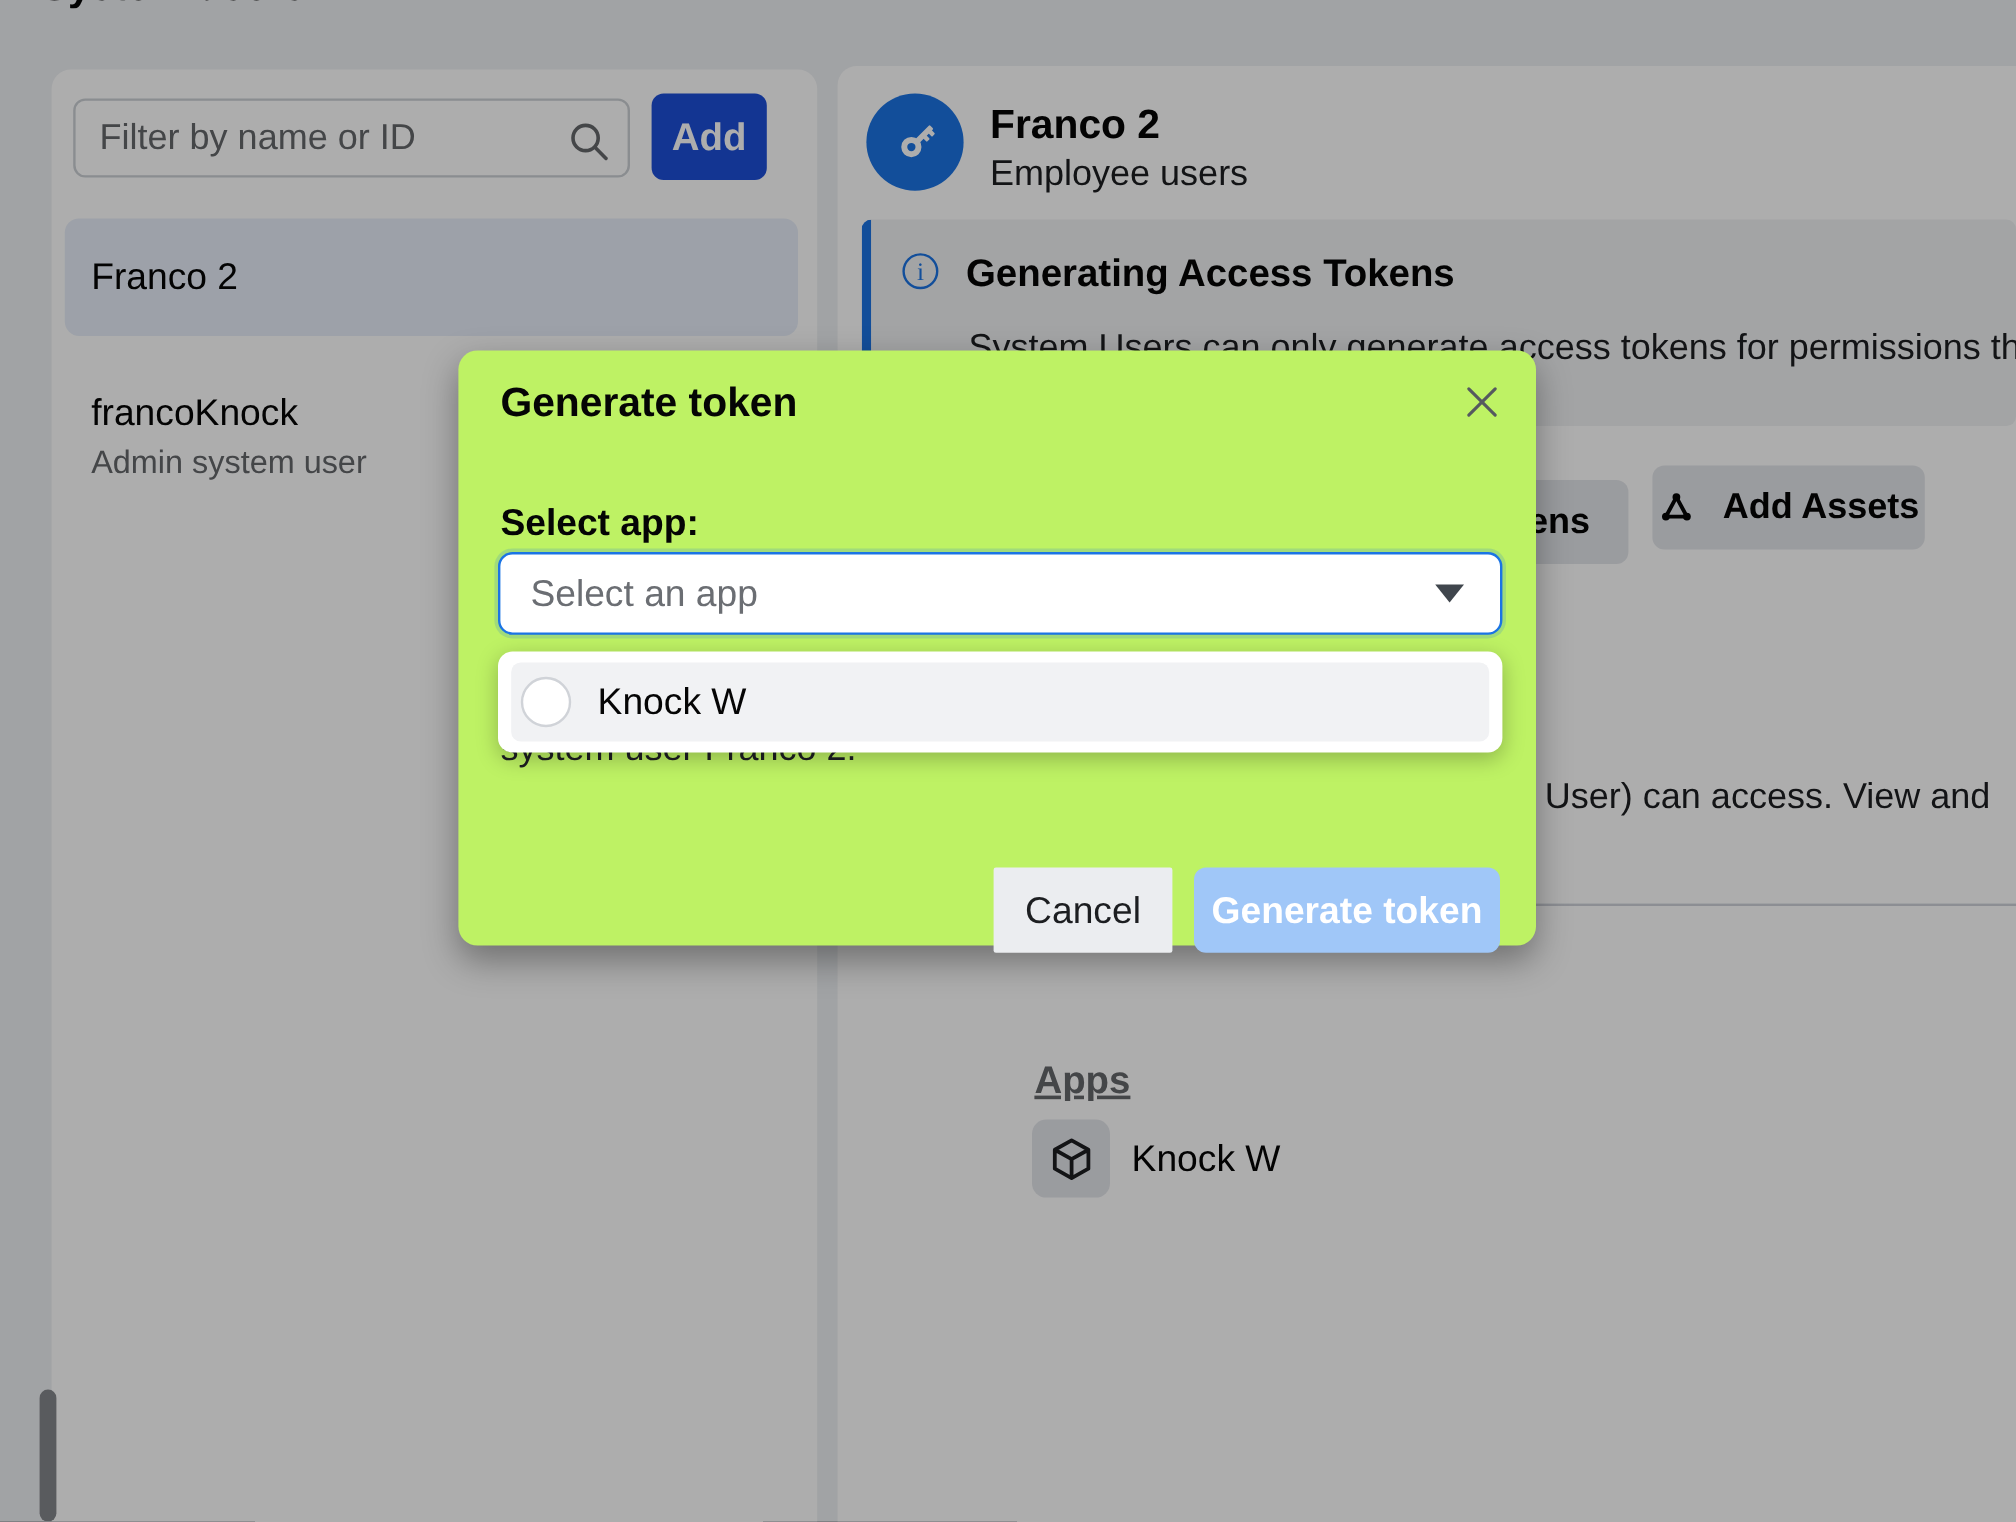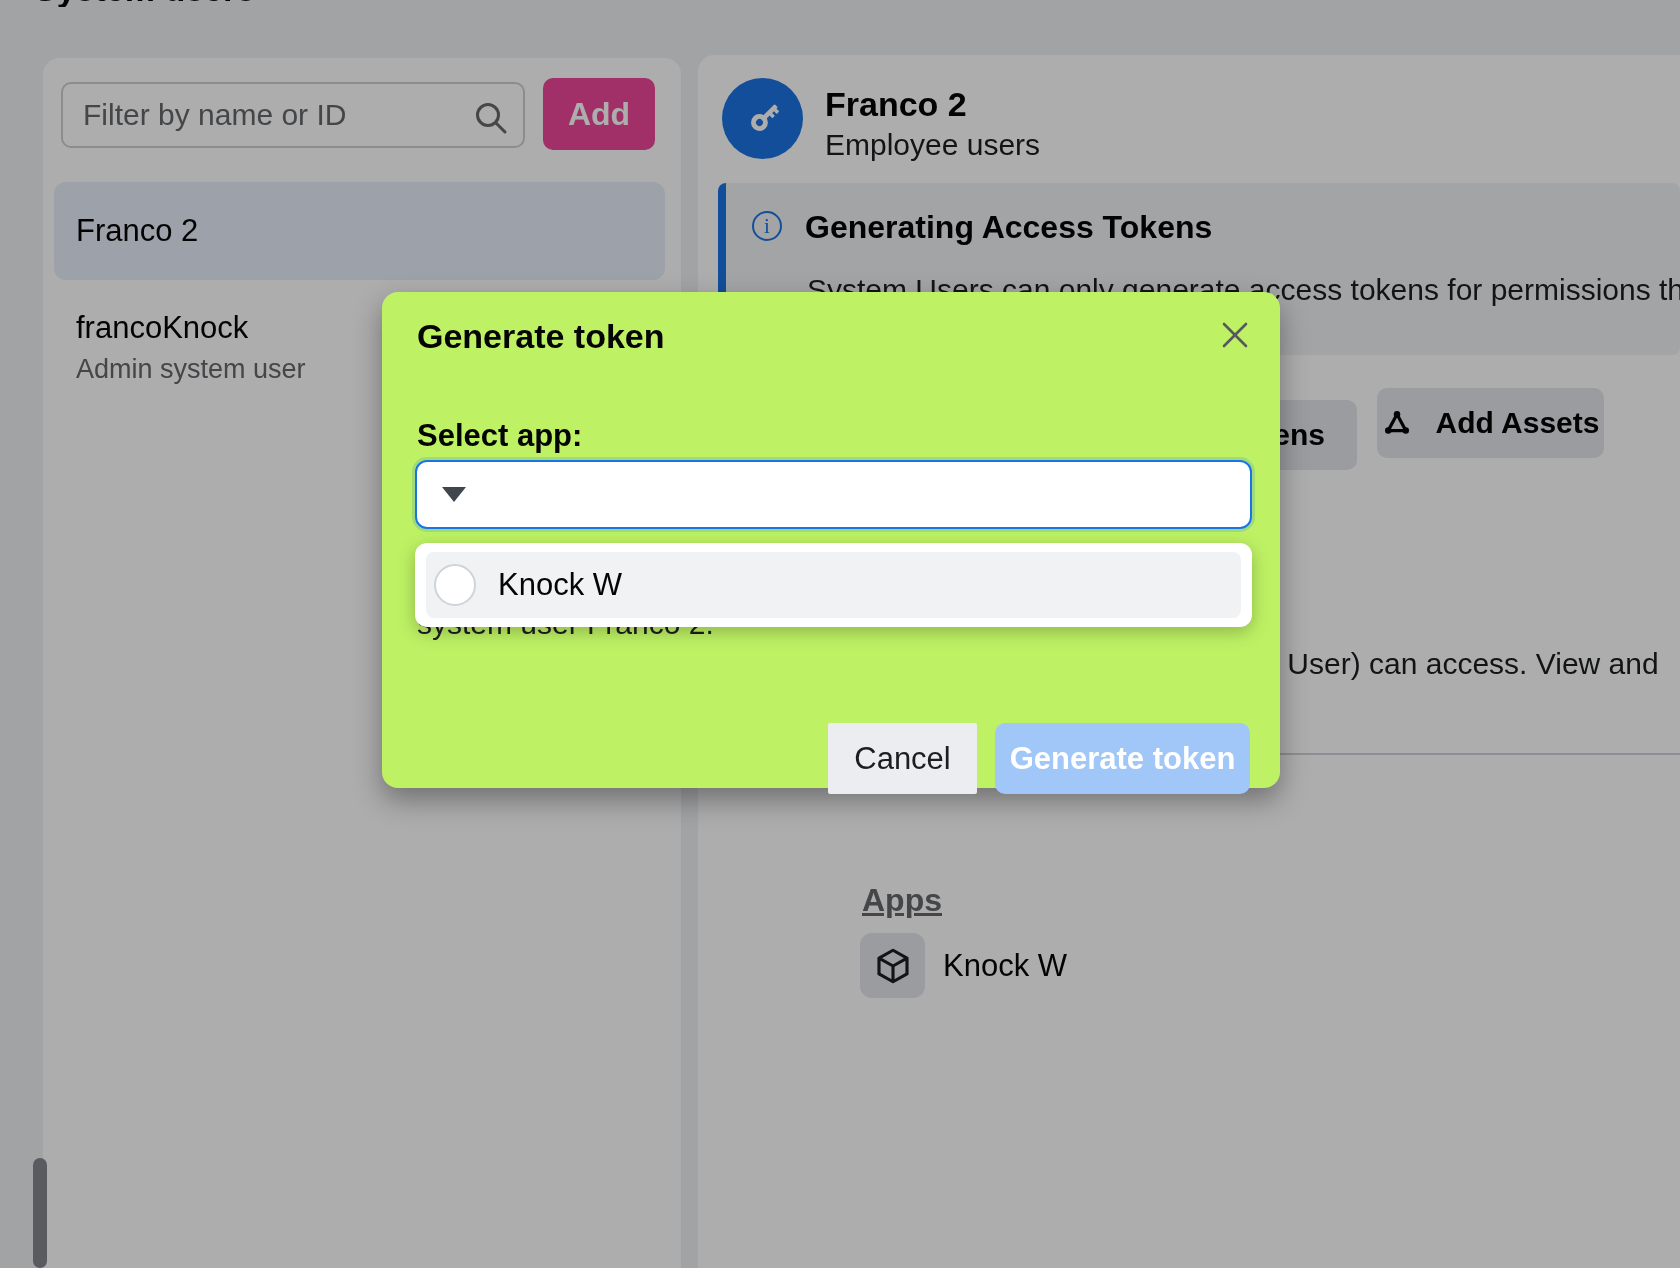"Add" #add-btn { background: #ec4899 -> #1d4ed8; width: 112px -> 96px }
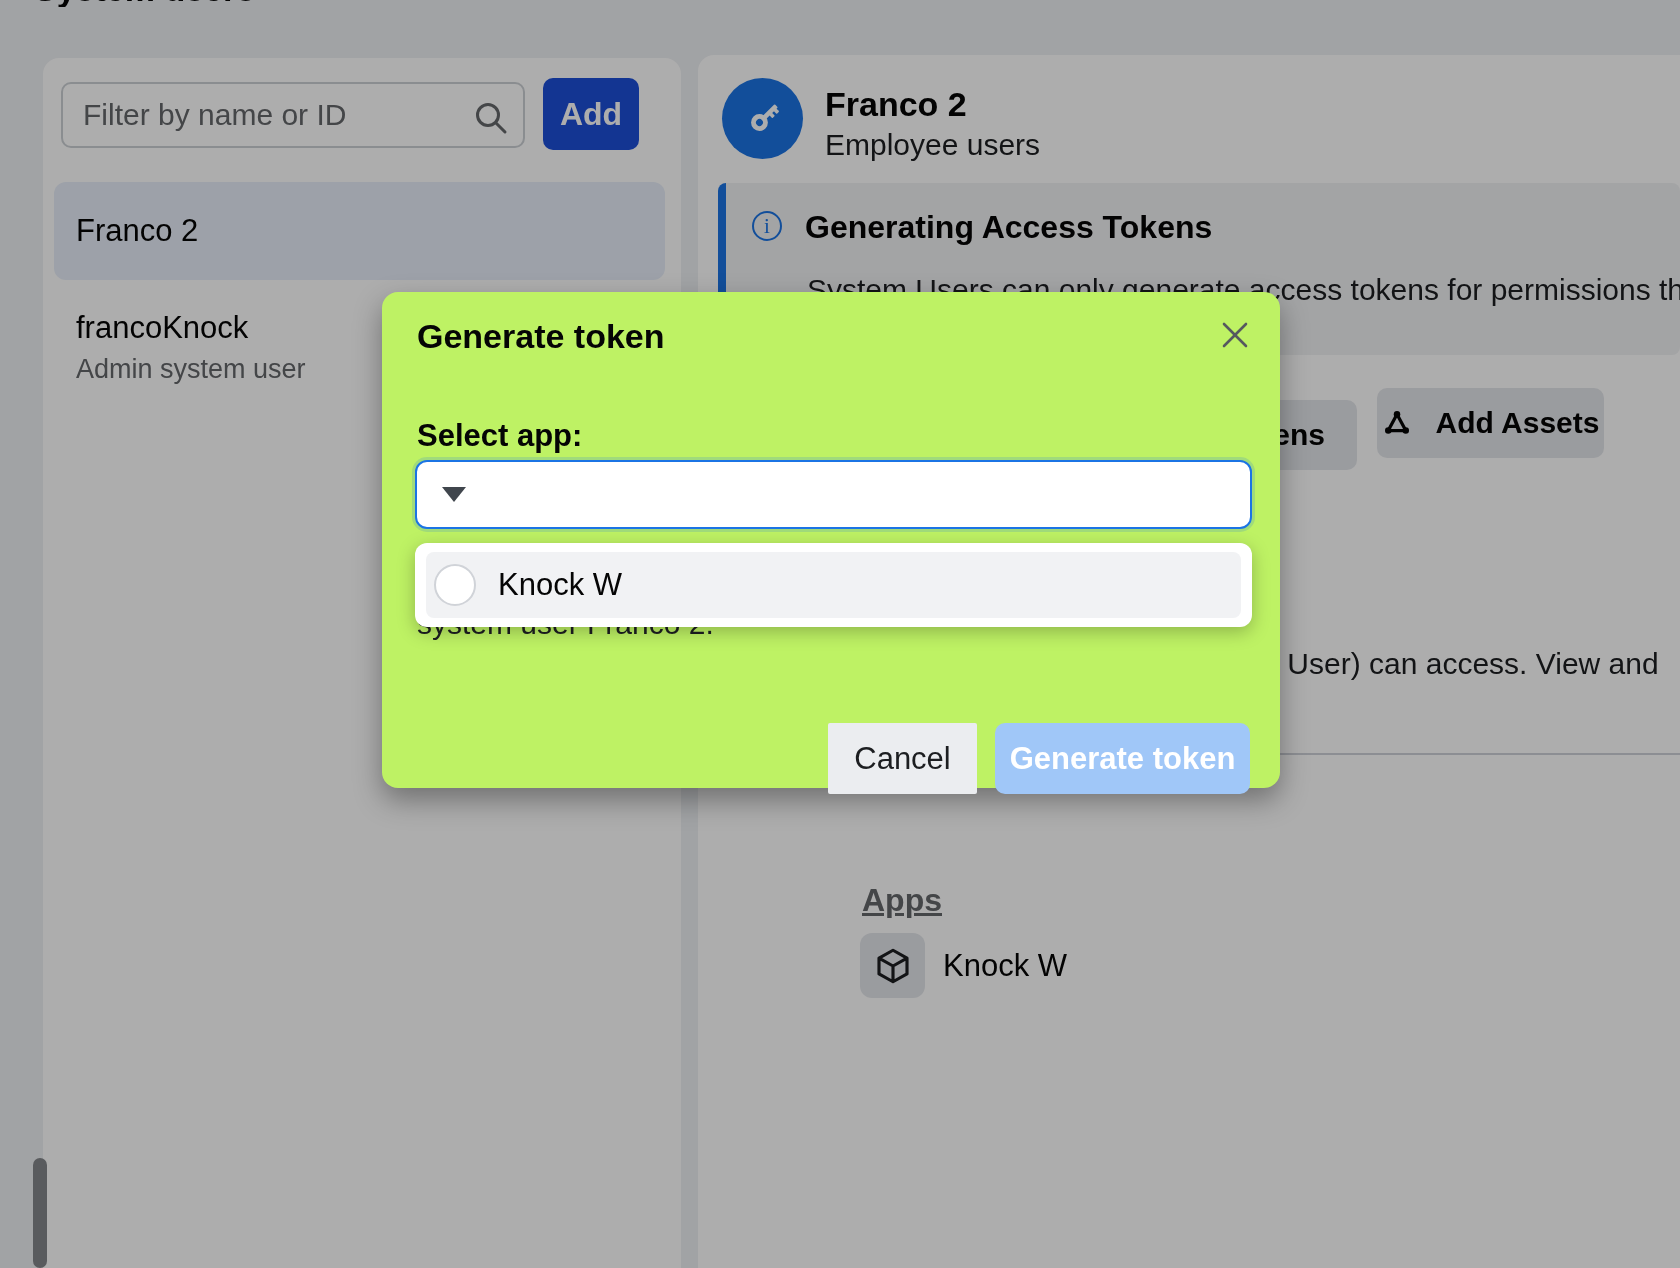"francoKnock" #row-francoknock { top: 244px -> 260px }
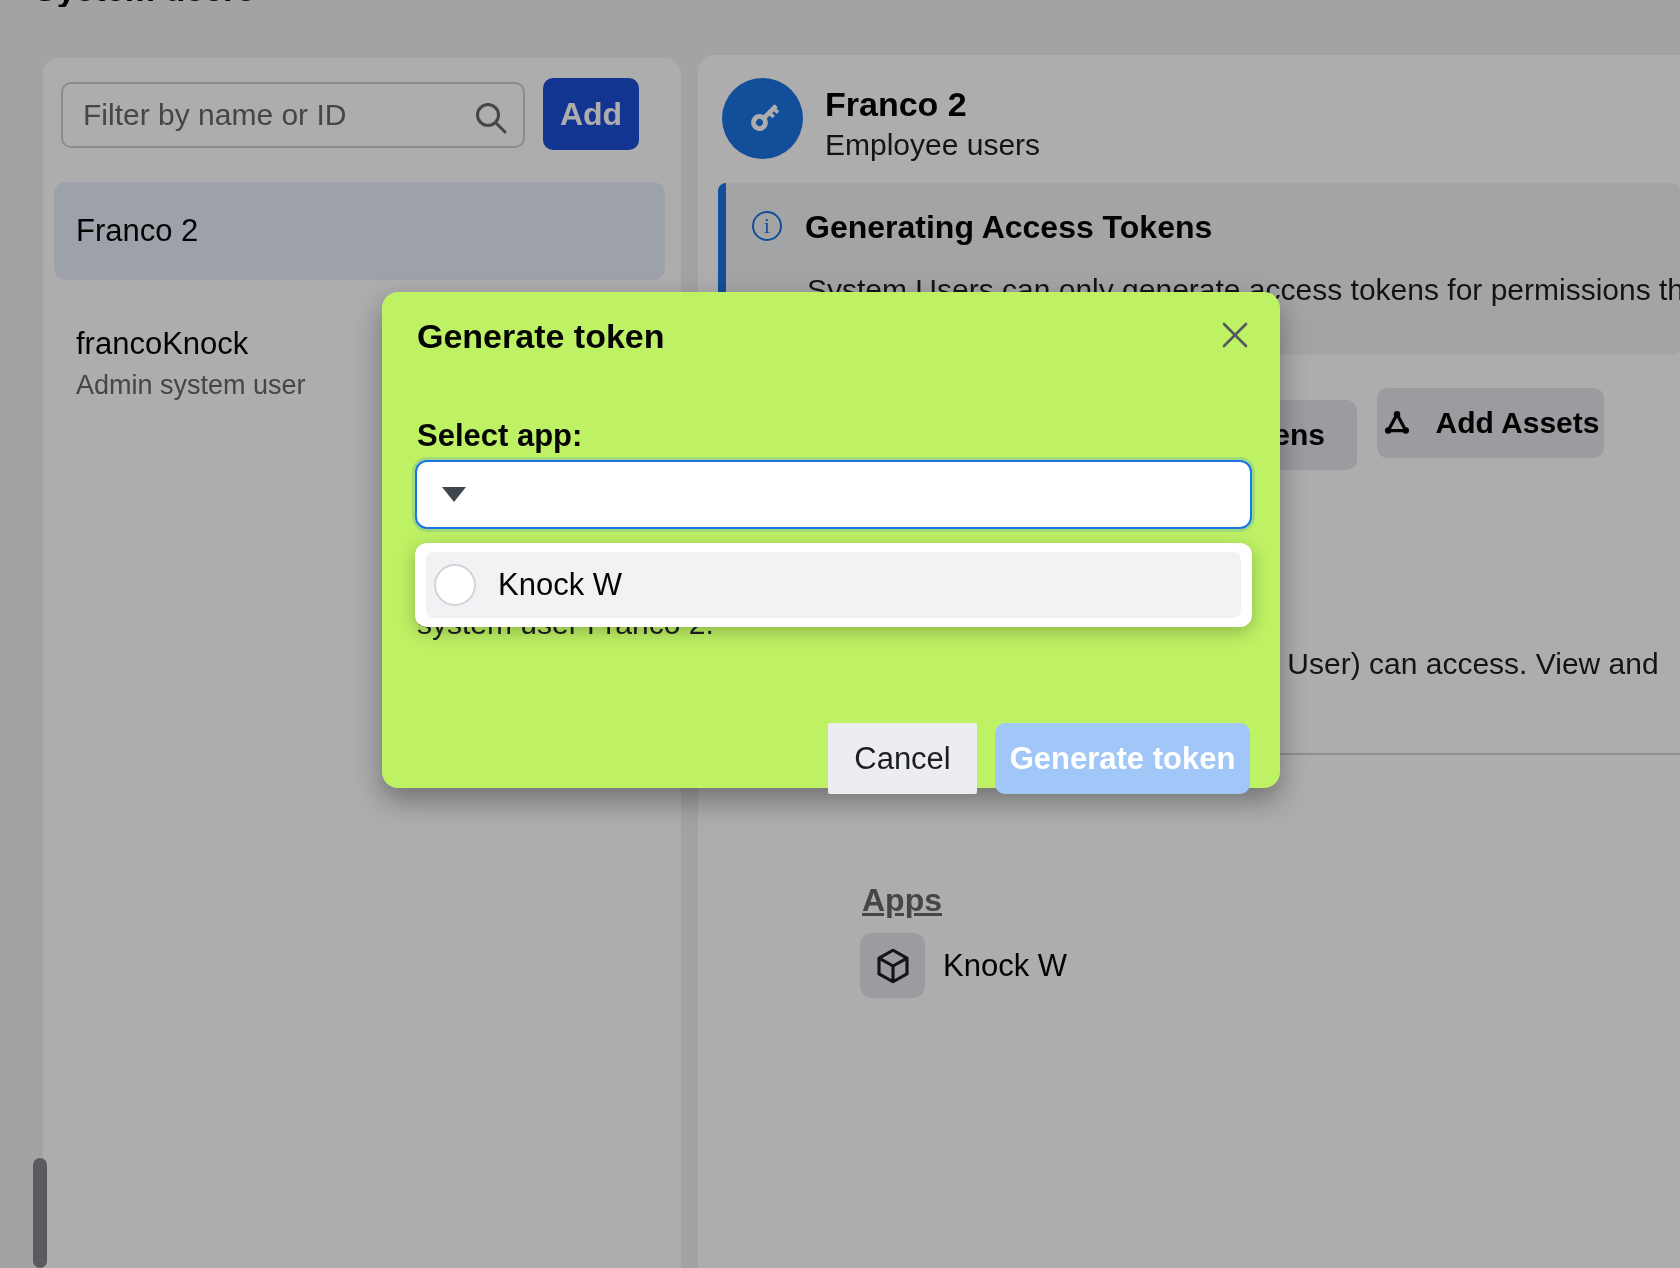"Select an app" span { html: none -> <span>Select an app</span> }
